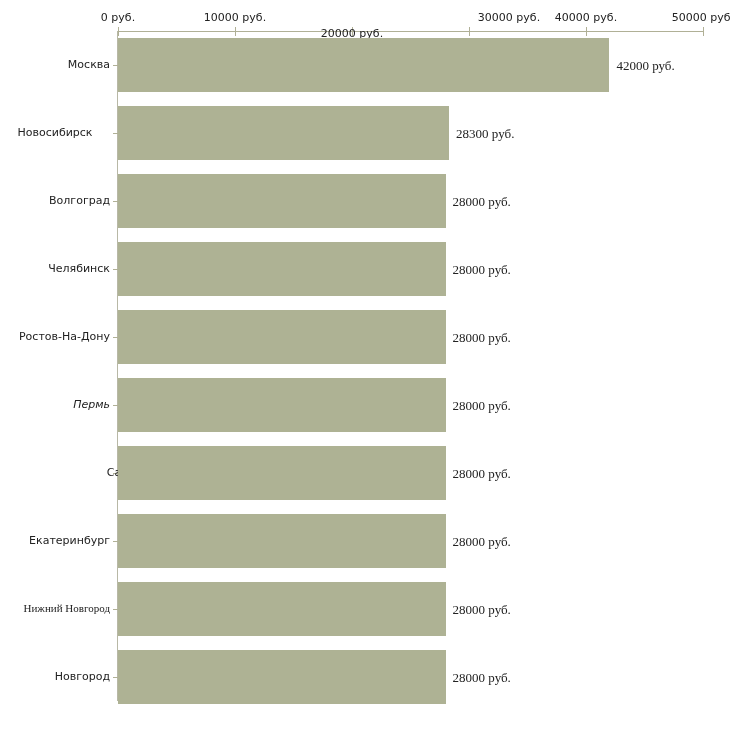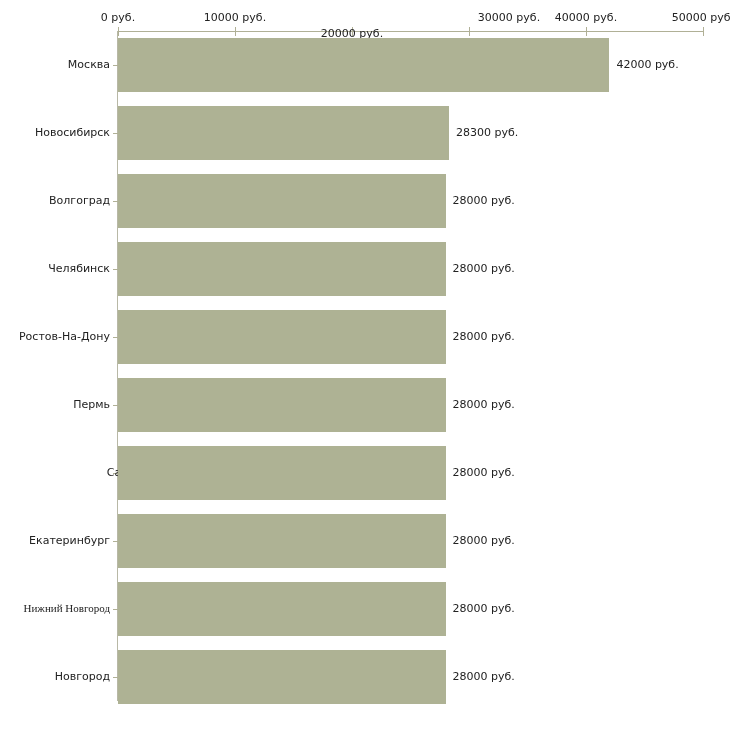"42000 руб." .bar-value-label { font-family: none -> Liberation Serif, serif; font-size: 11px -> 13px }
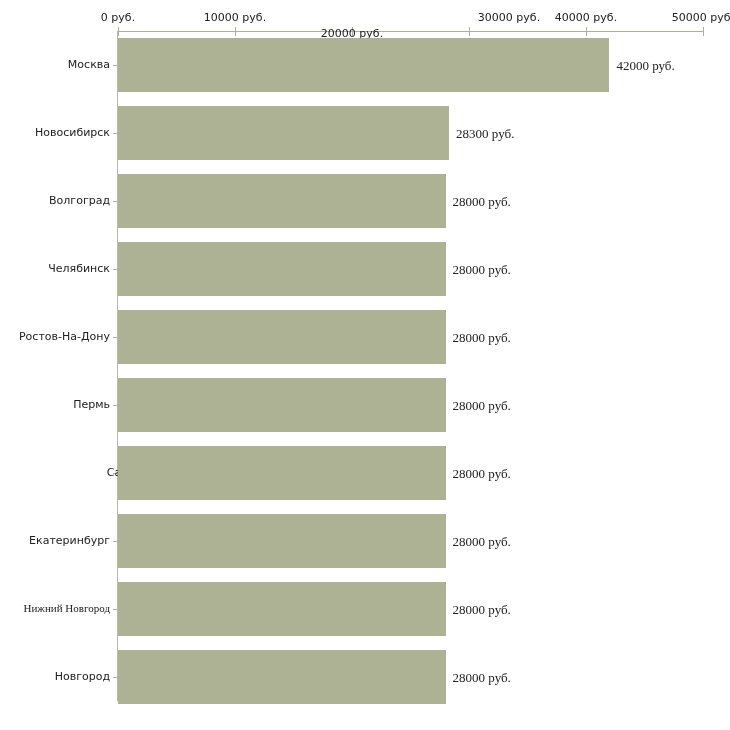"Новосибирск" div.y-tick-label { text-align: none -> center }
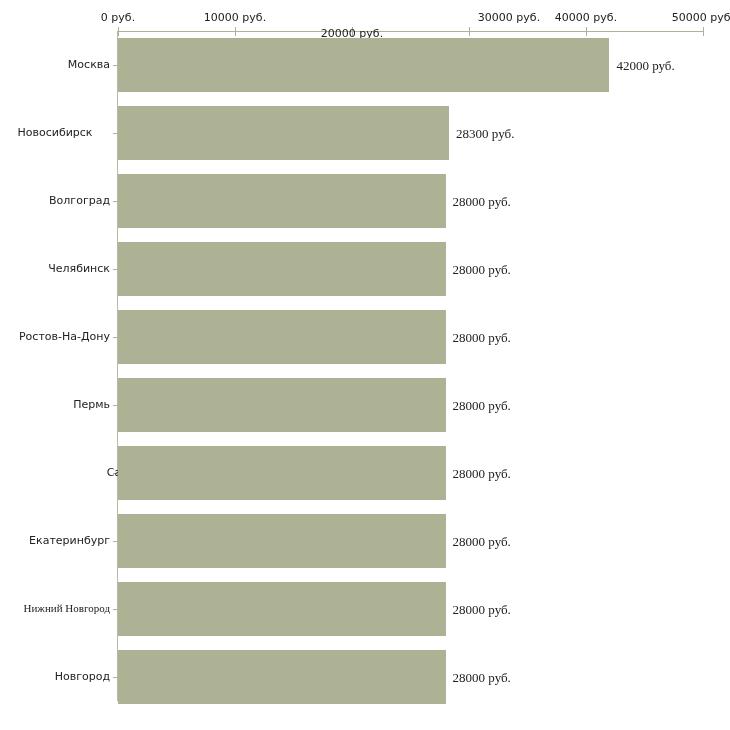"Пермь" div.y-tick-label { font-style: none -> italic }
